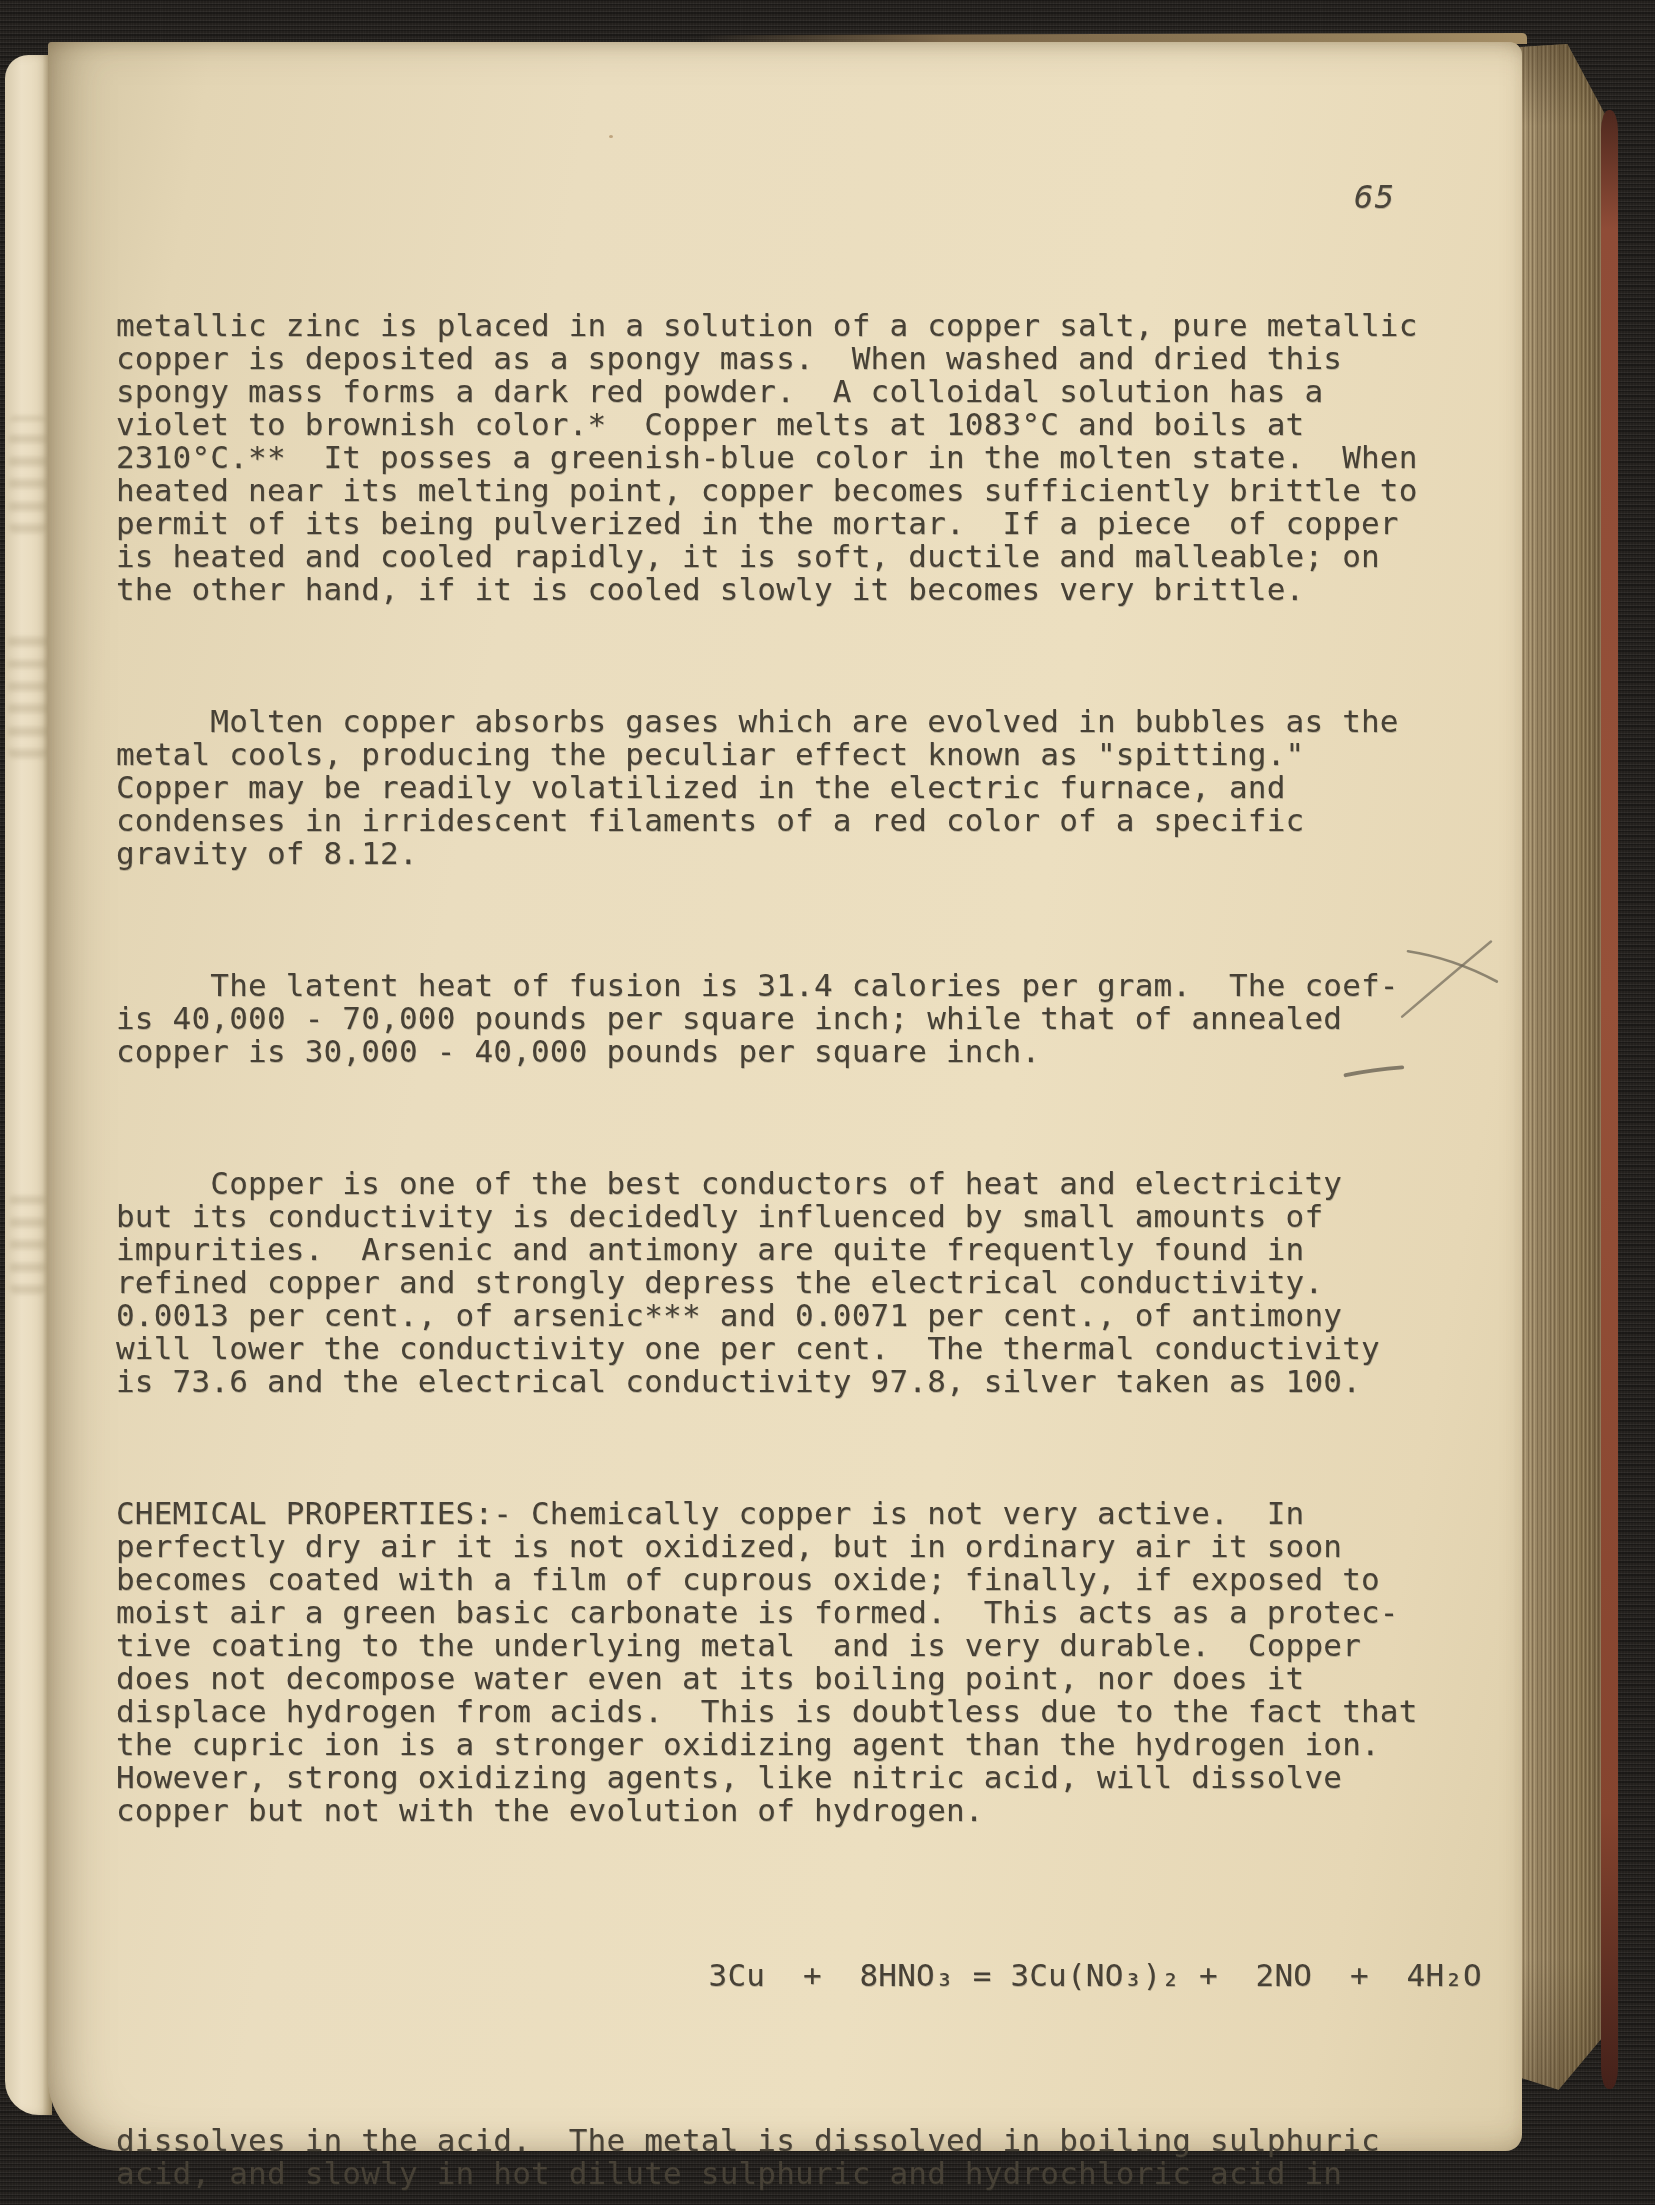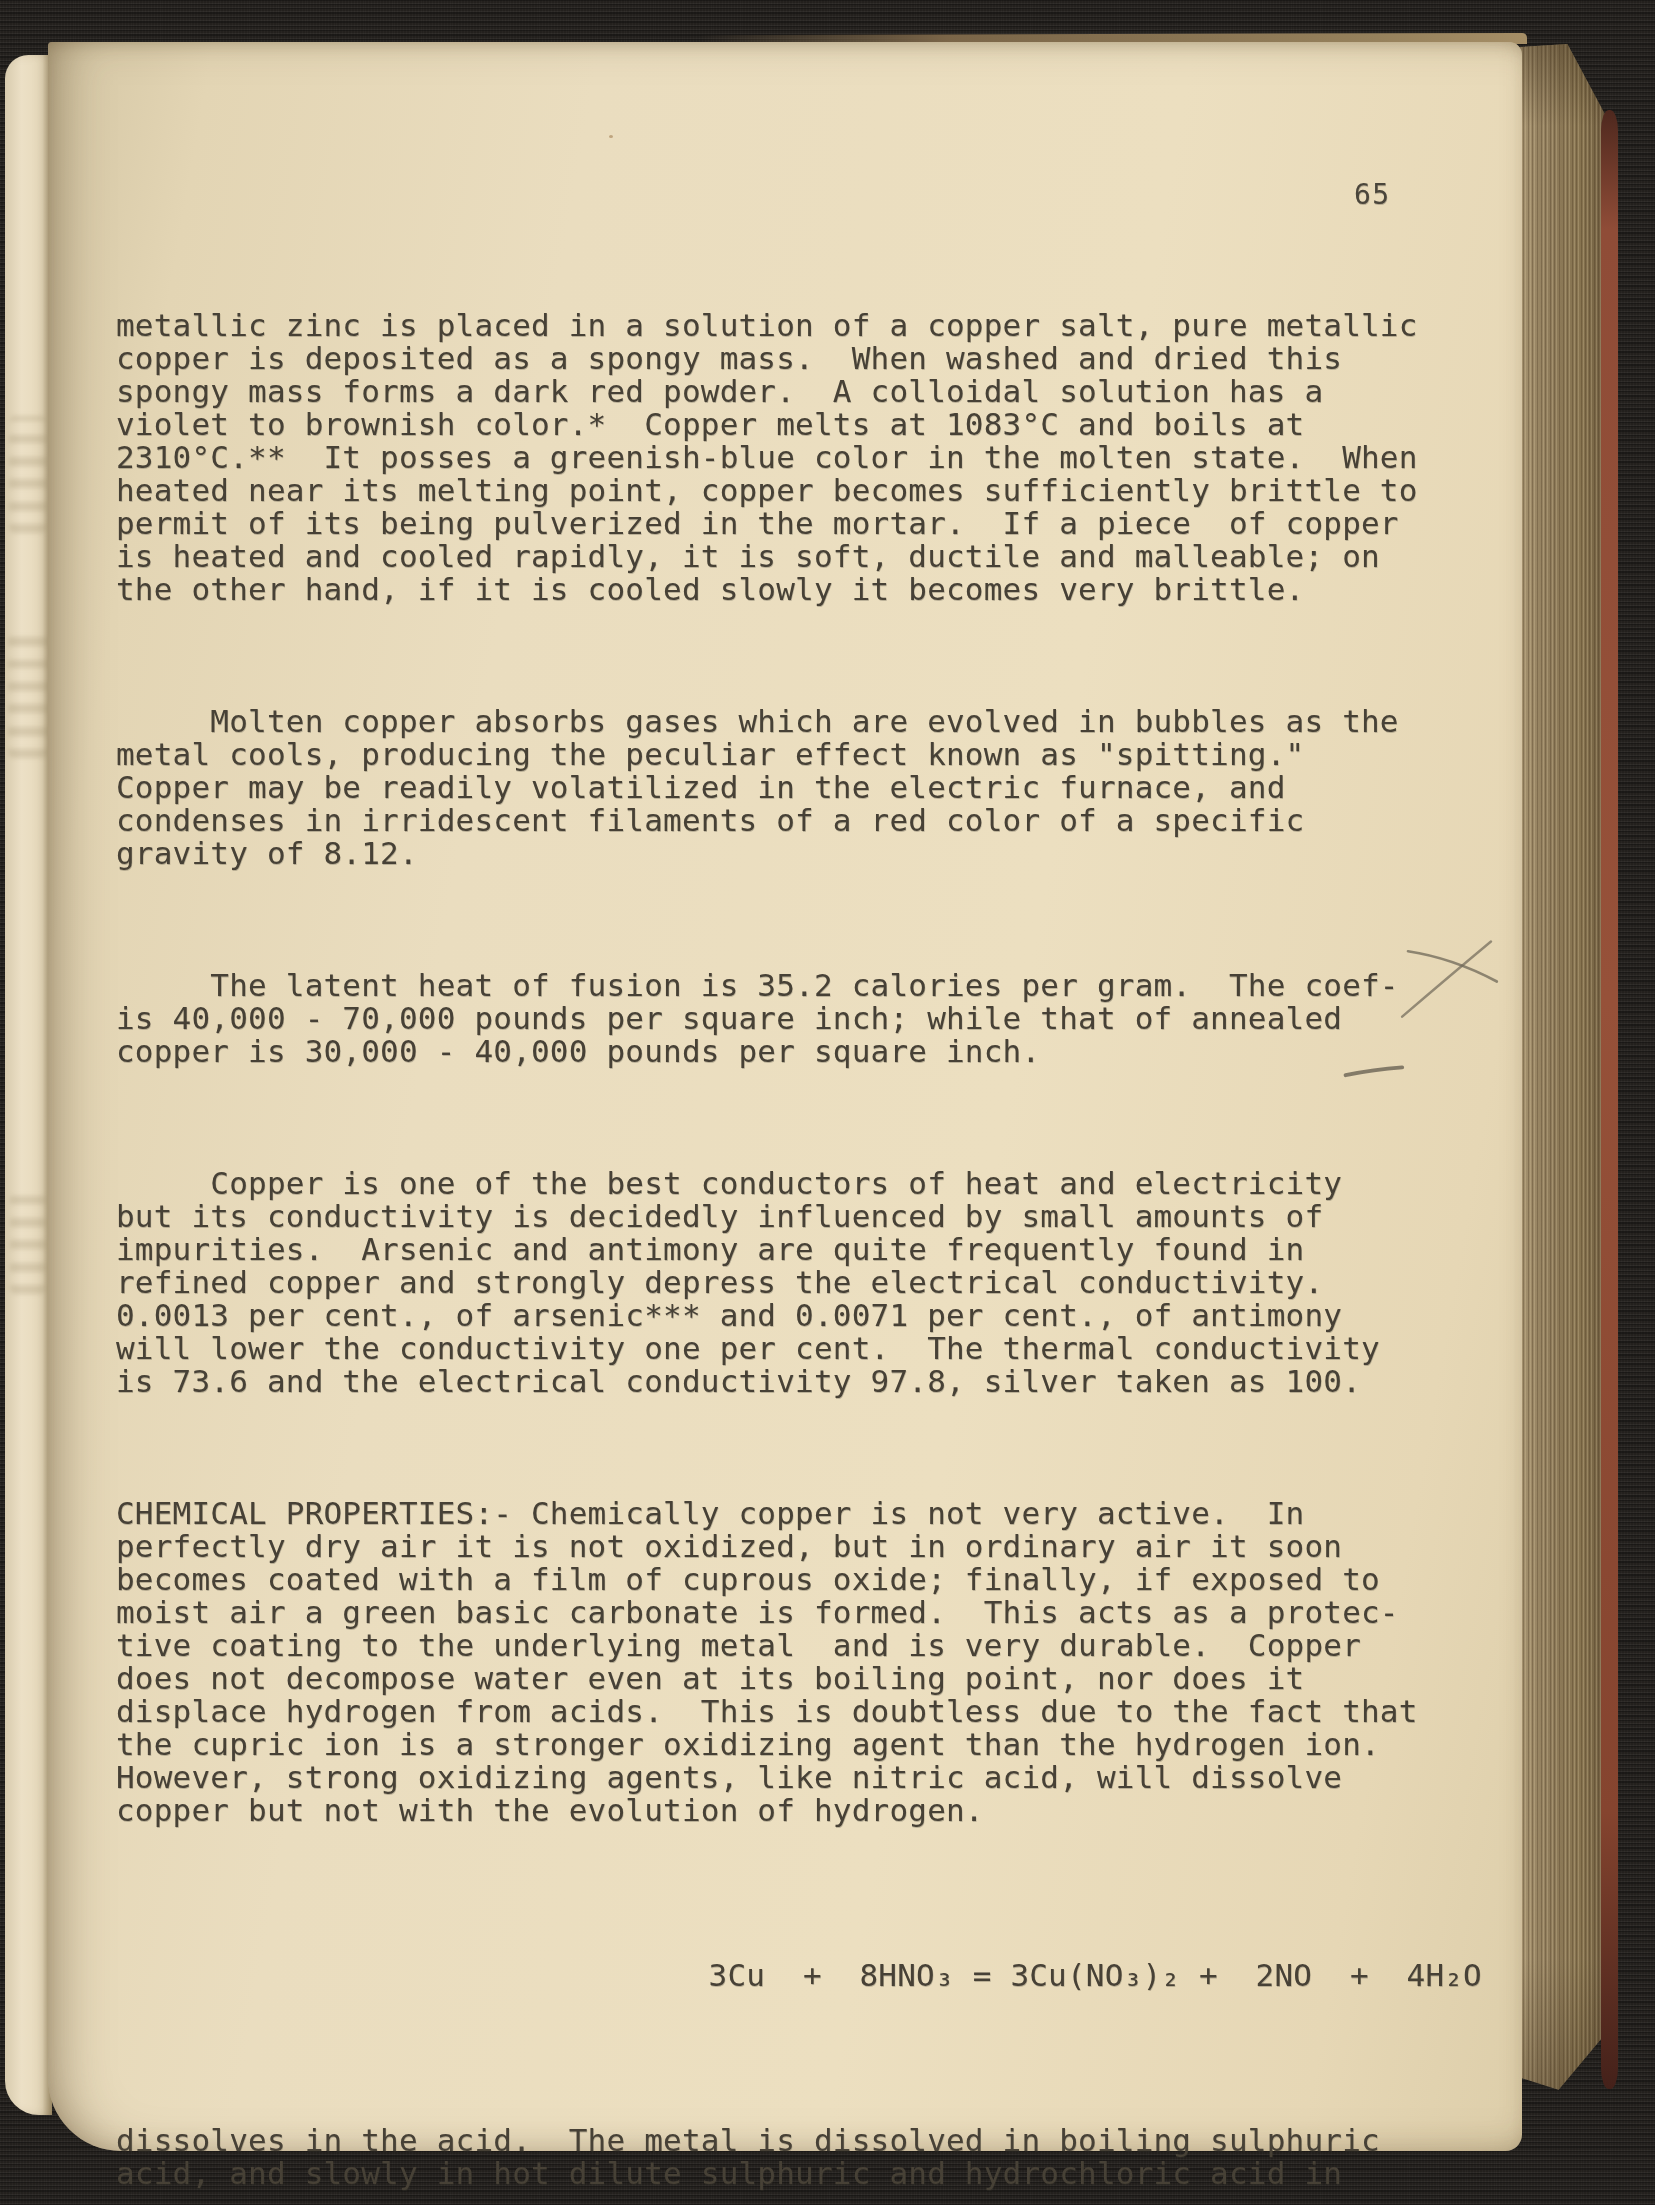"65" .page-number { font-size: 28px -> 32px; font-style: none -> italic }
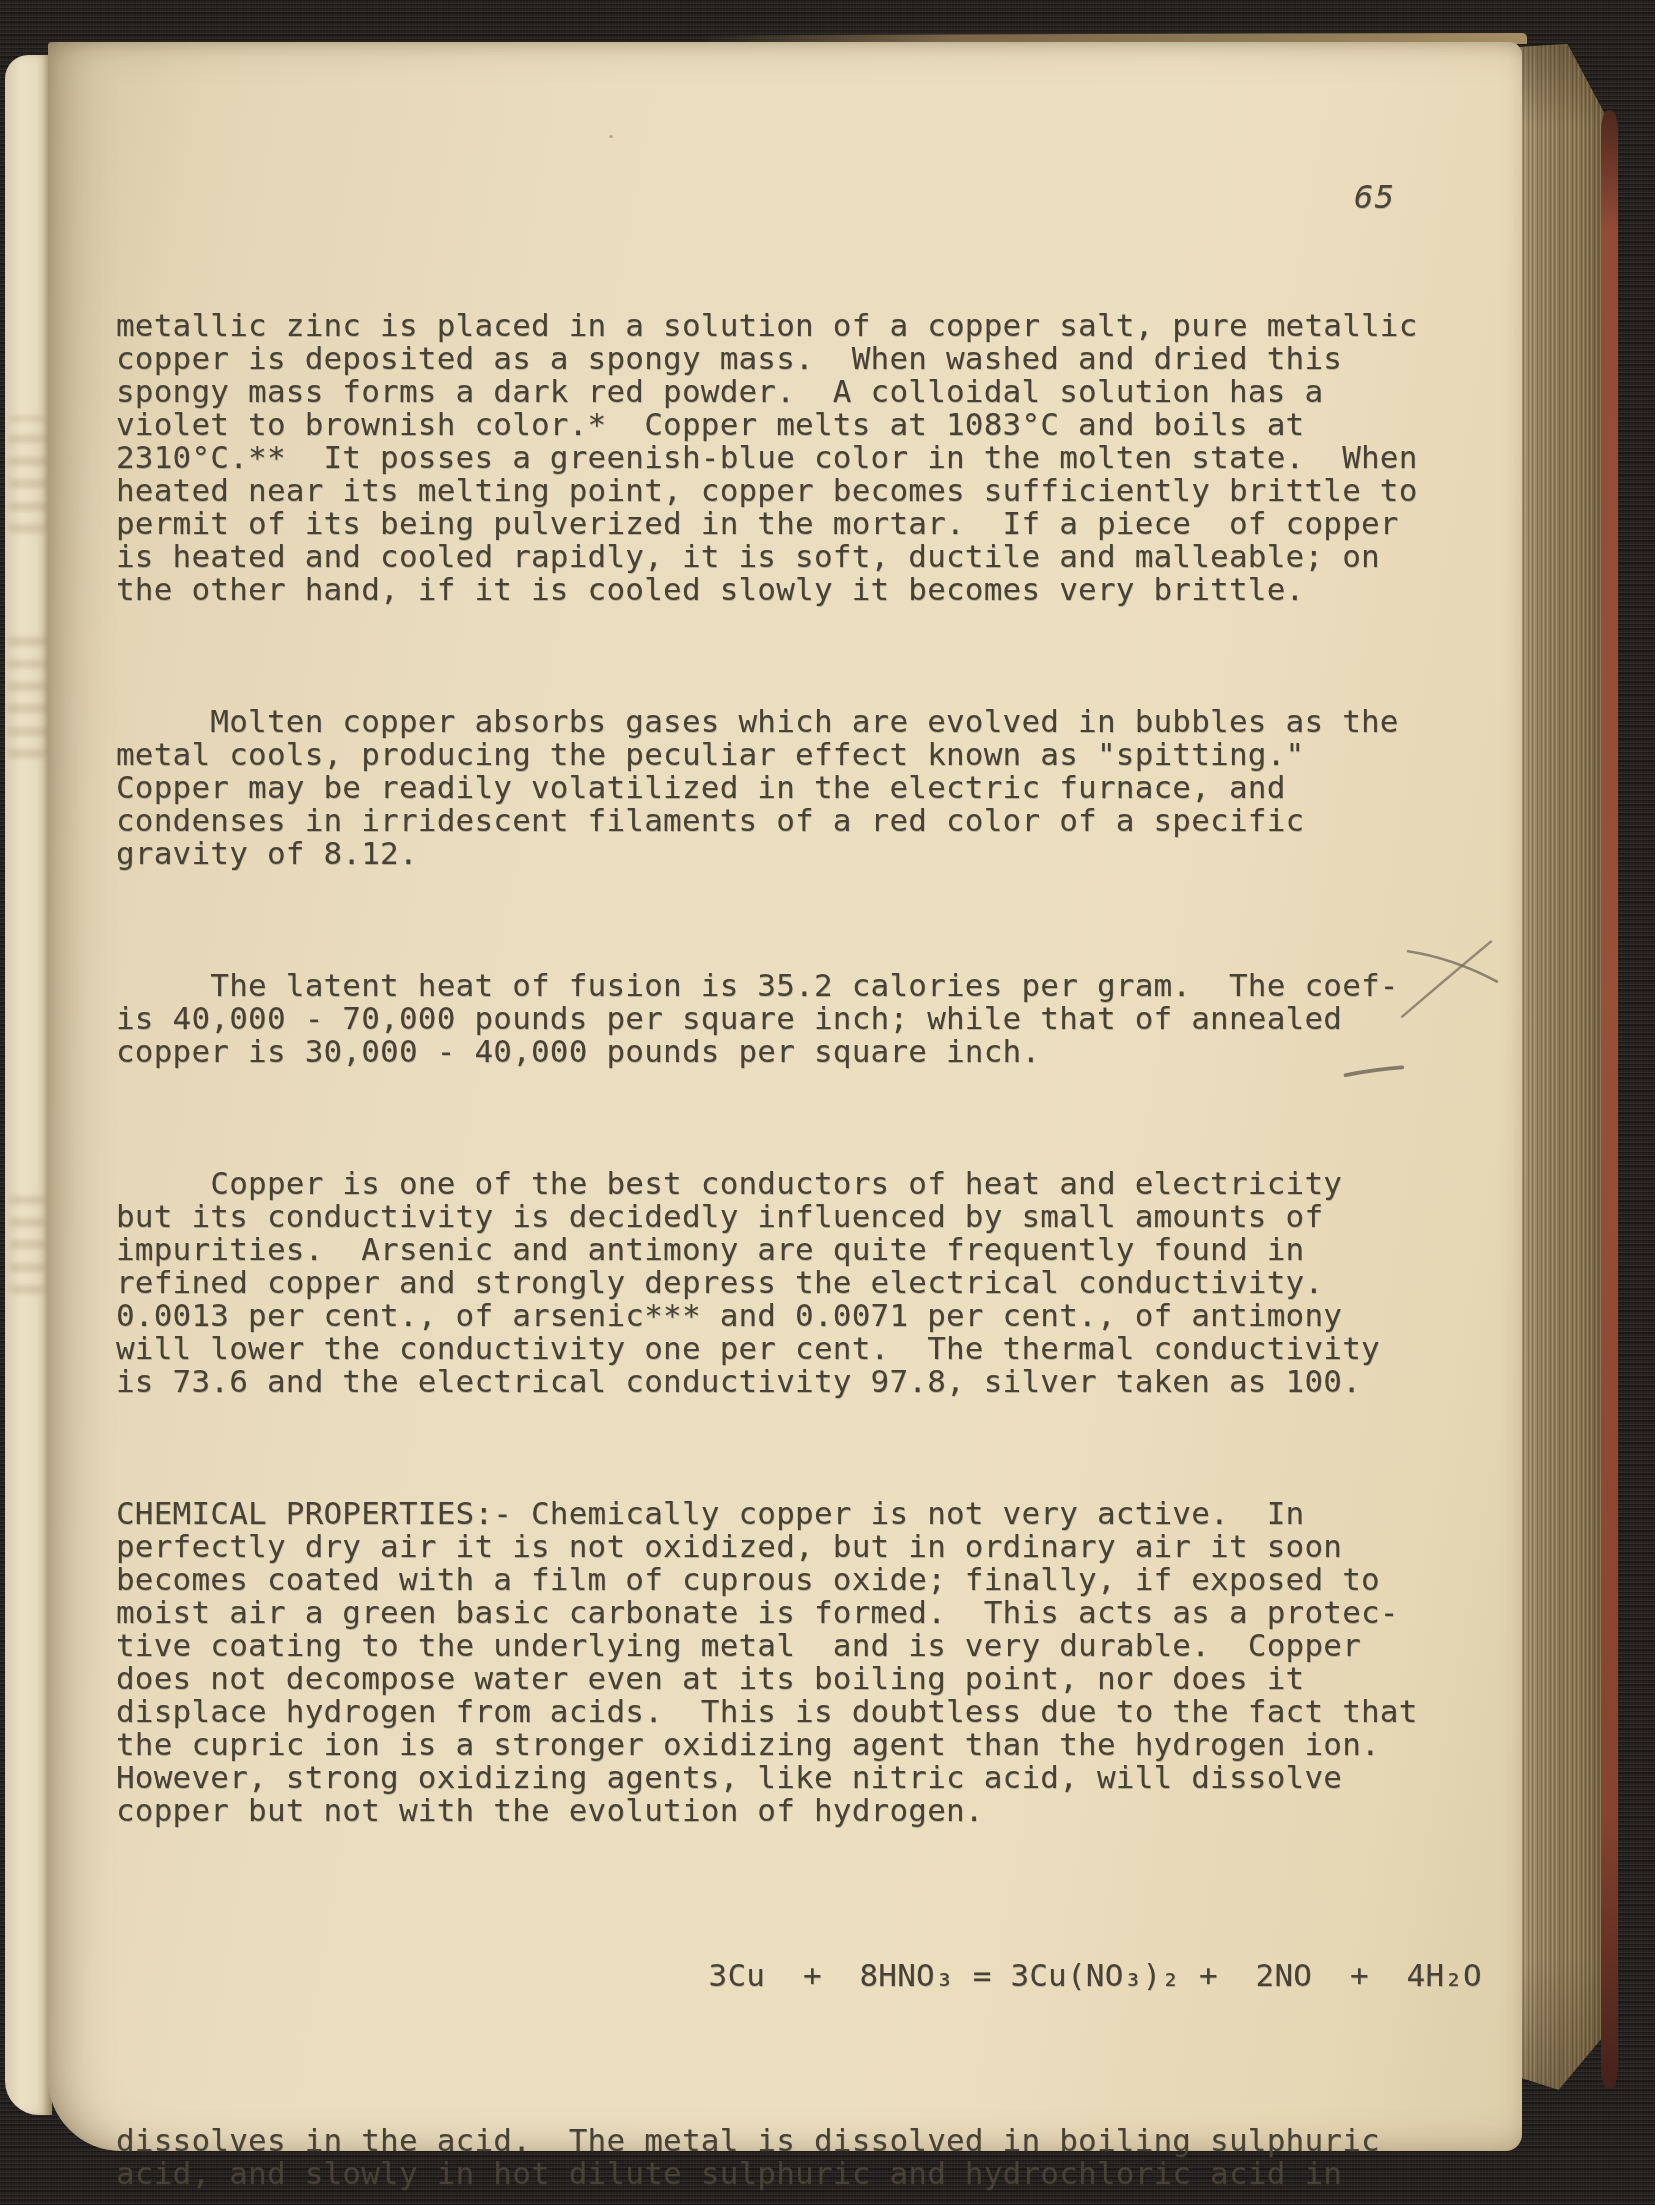"The latent heat of fusion" div.tline { text: 35.2 -> 31.4 }
